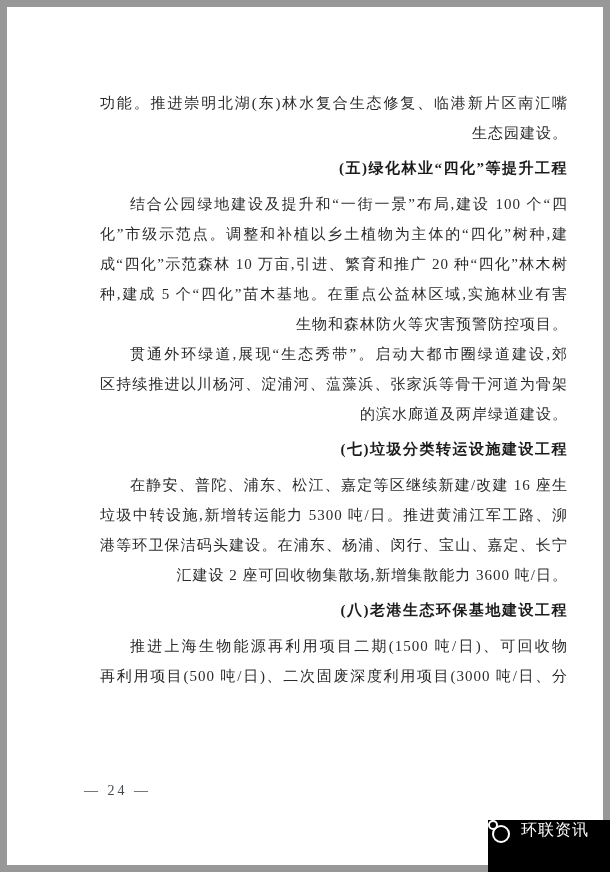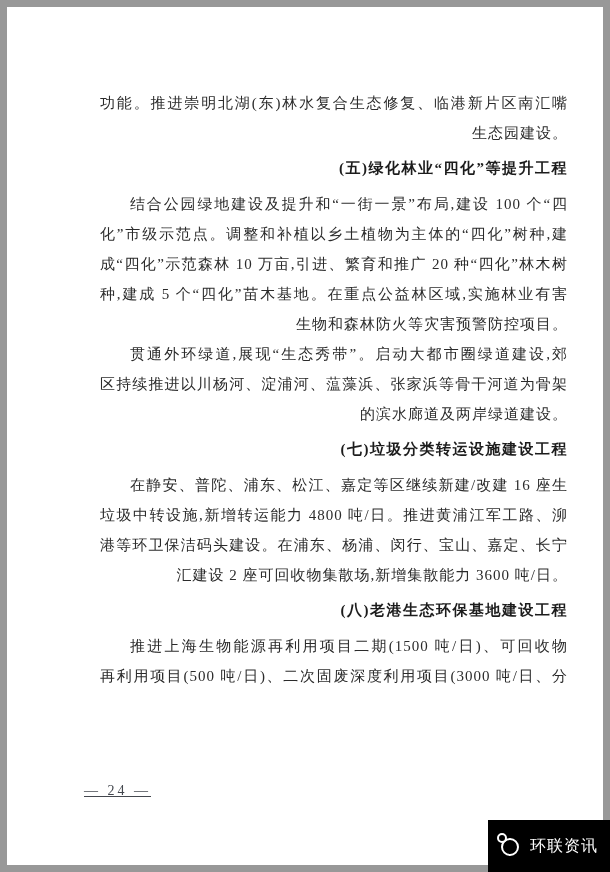"垃圾中转设施,新增转运能力 4800 吨/日。推进黄浦江军工路、泖" div.line { text: 4800 -> 5300 }
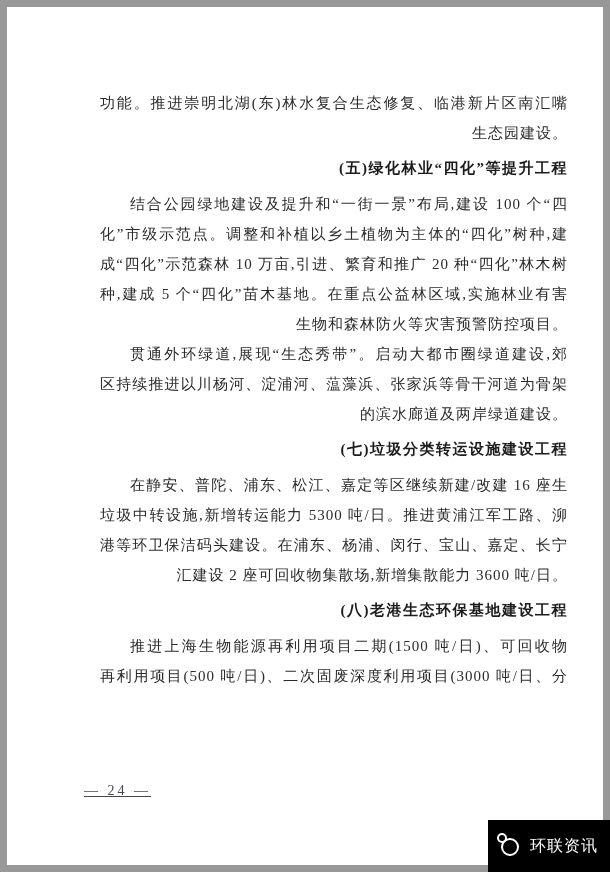"— 24 —" .page-footer { text-decoration: underline -> none }
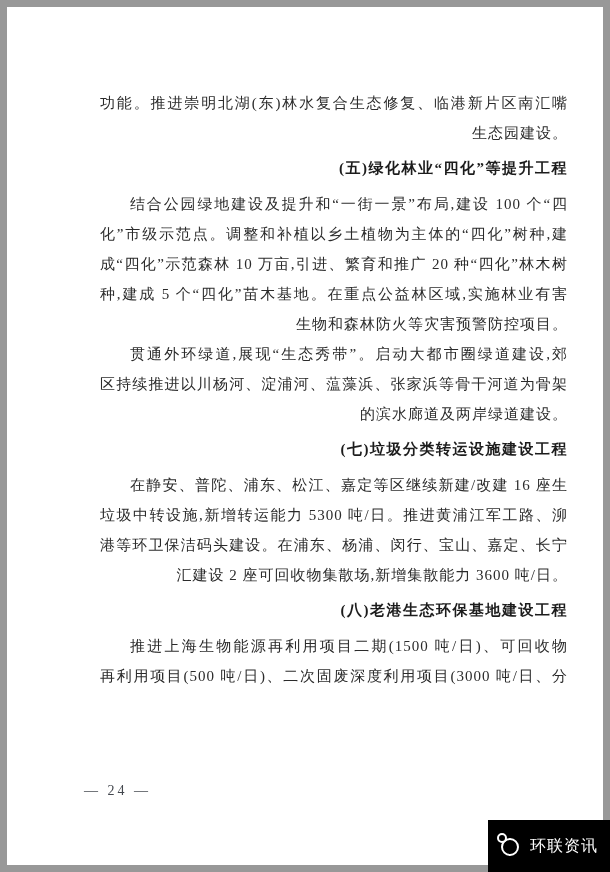"环联资讯" .watermark { align-items: center -> none; padding-left: 9px -> none }
